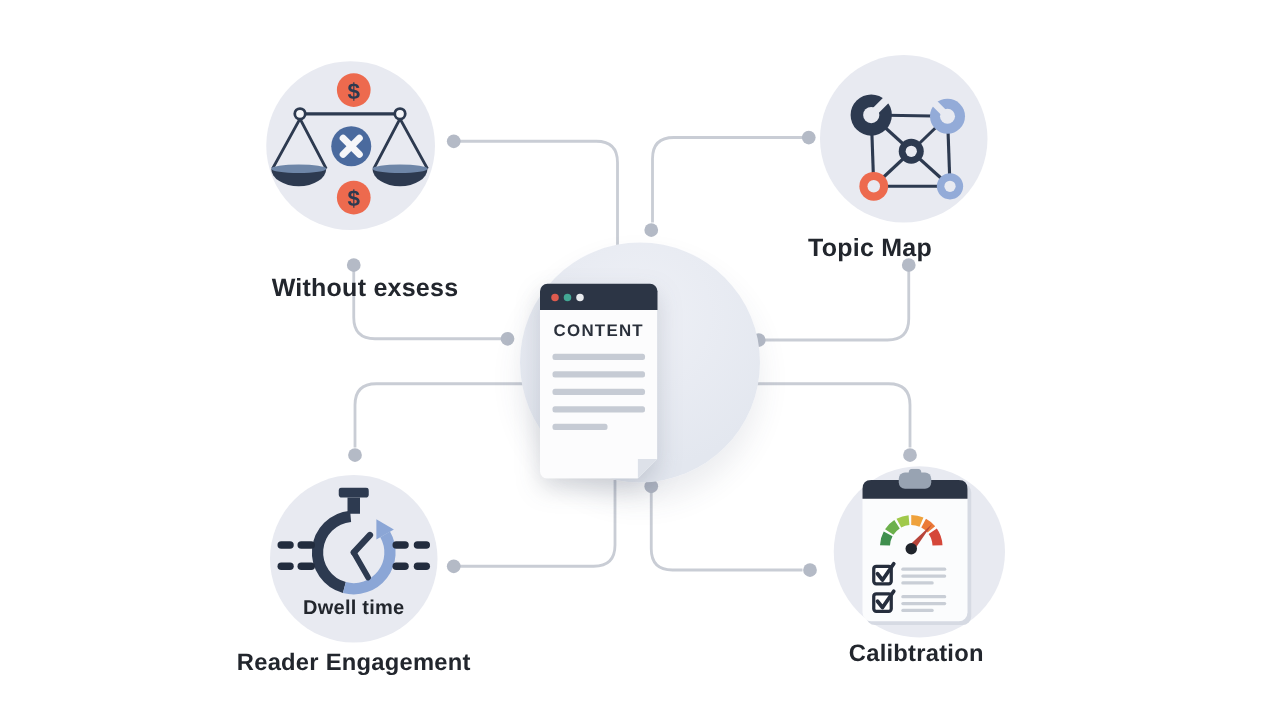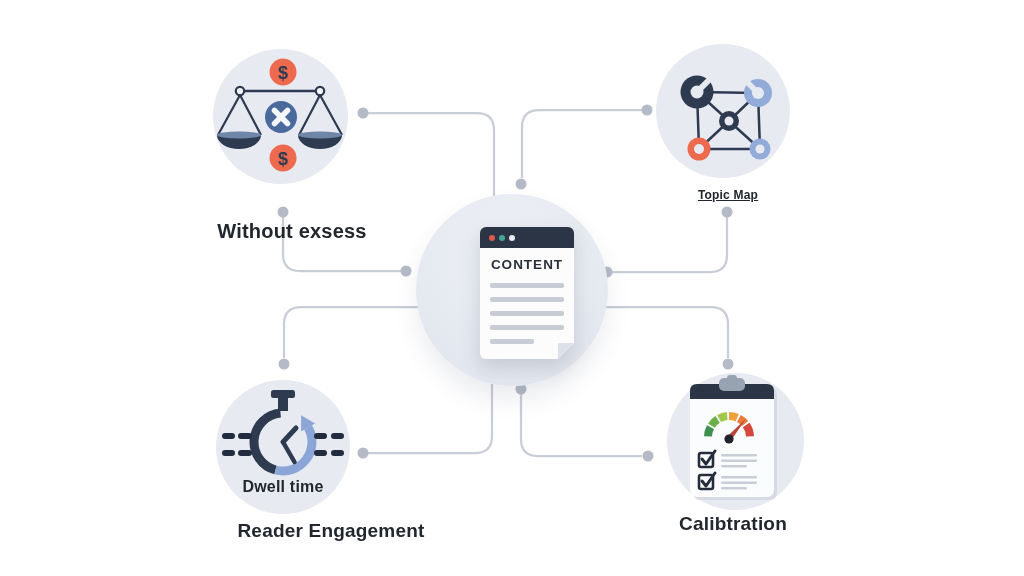"Topic Map" div.node-label { font-size: 12px -> 20px; left: 728px -> 696px; text-decoration: underline -> none }
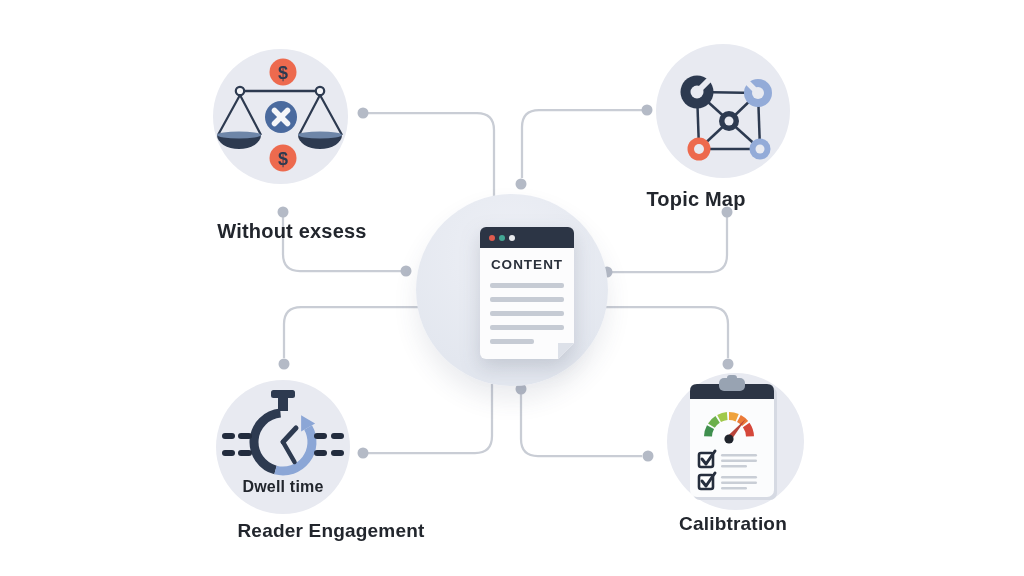"CONTENT" .doc-card { height: 132px -> 156px; left: 480px -> 432px }
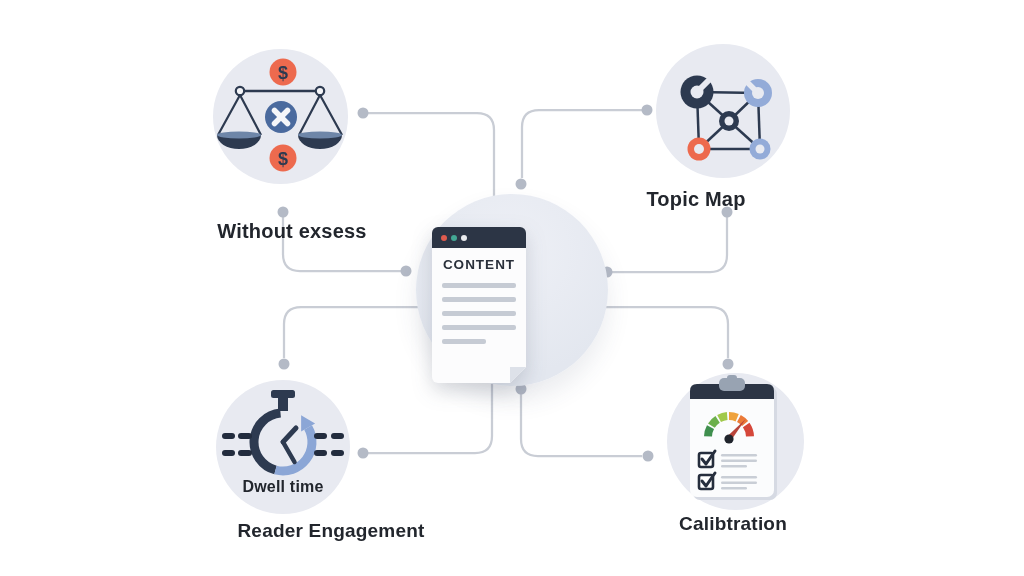"Reader Engagement" div.node-label { margin-left: 48px -> none }
